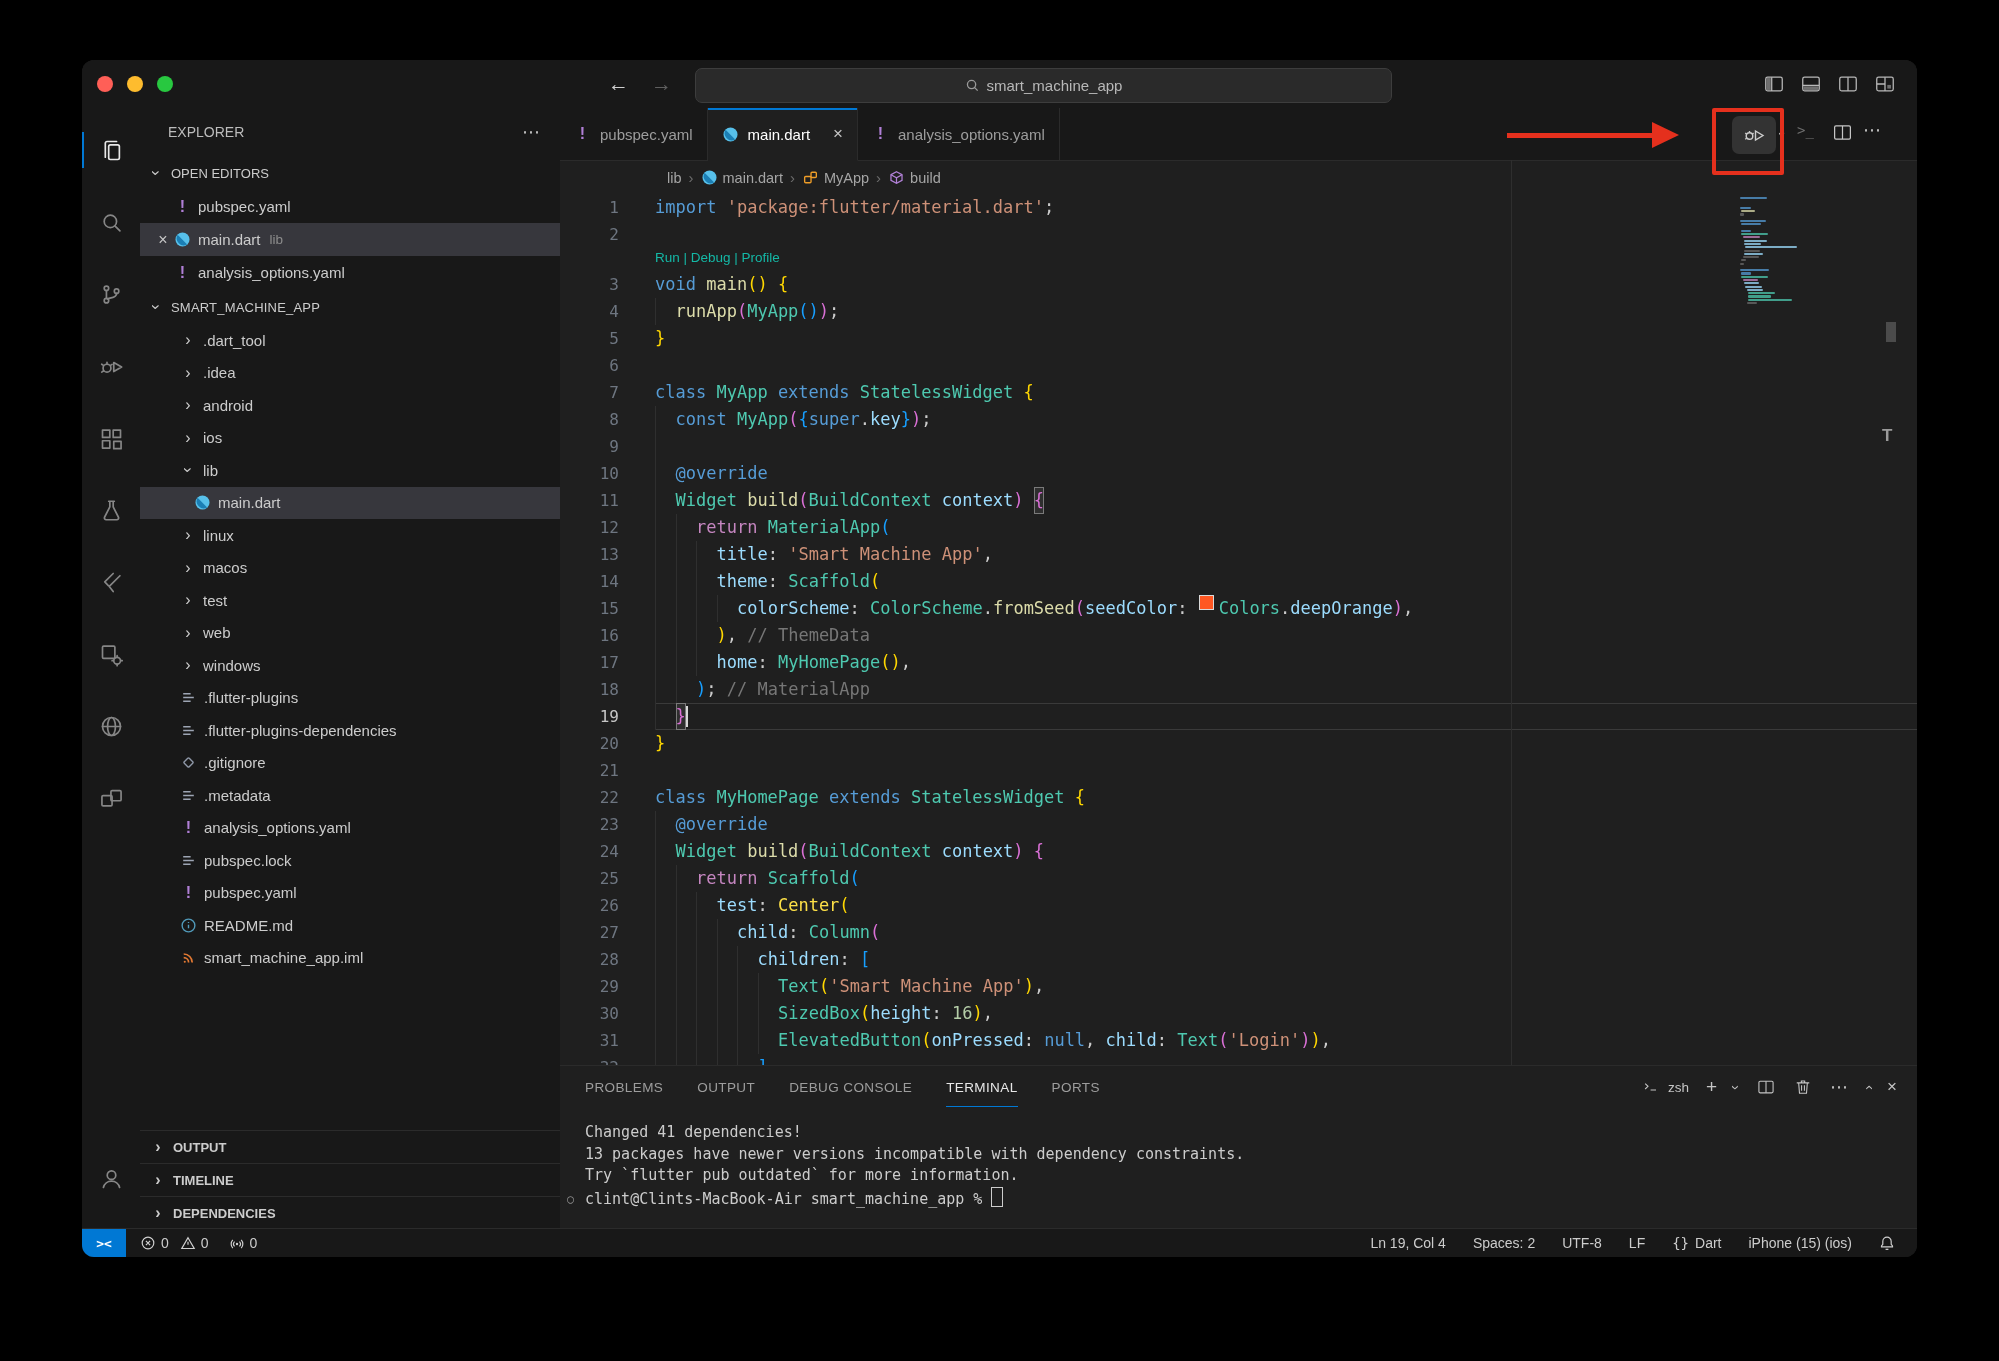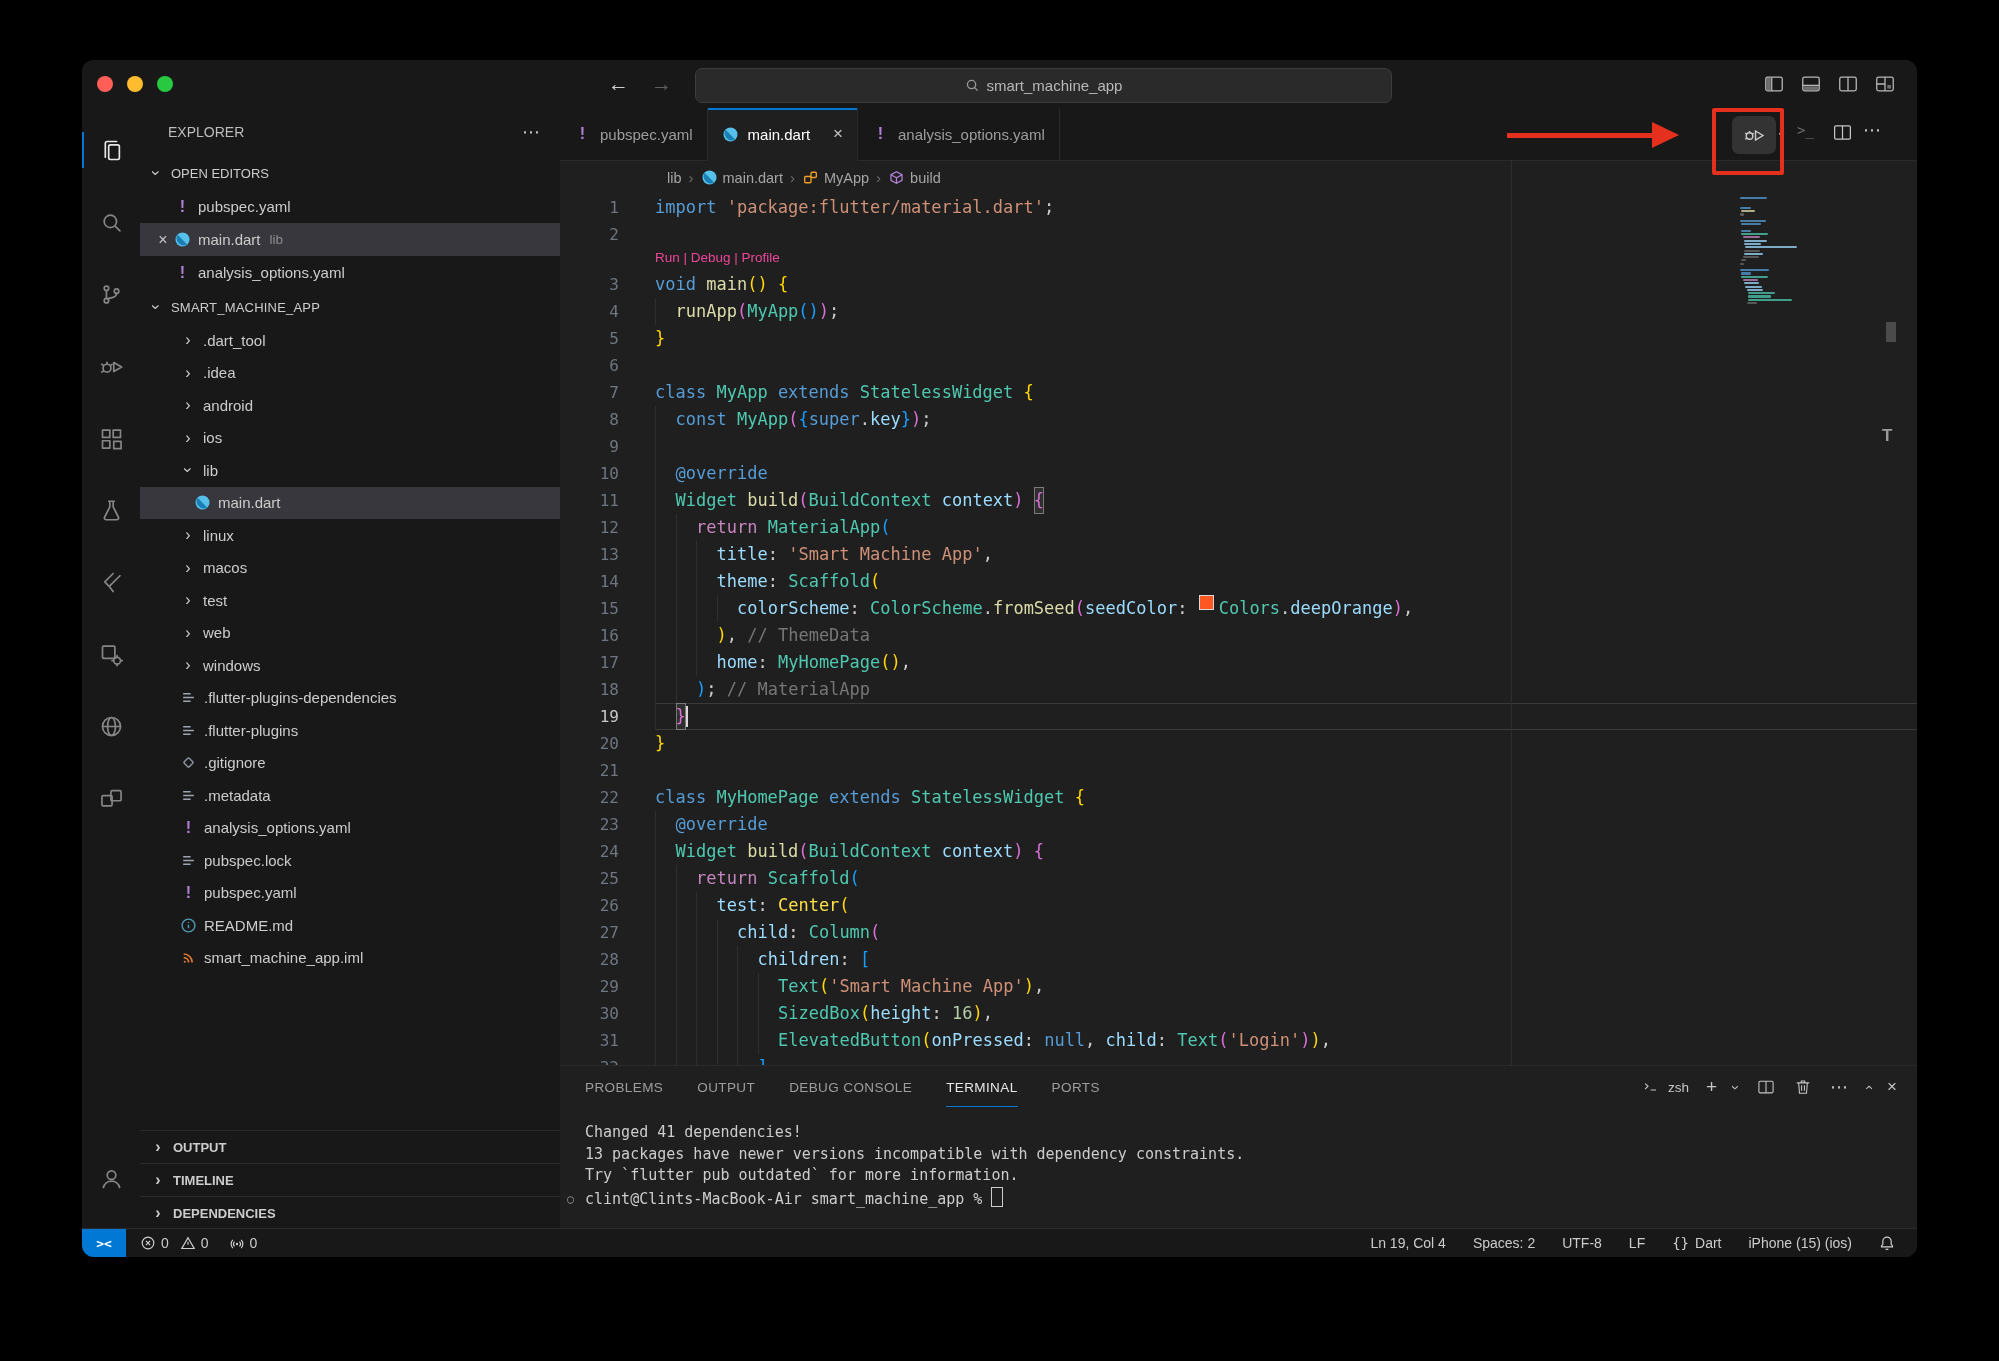"Run | Debug | Profile" .codelens { color: #ec4899 -> #14b8a6 }
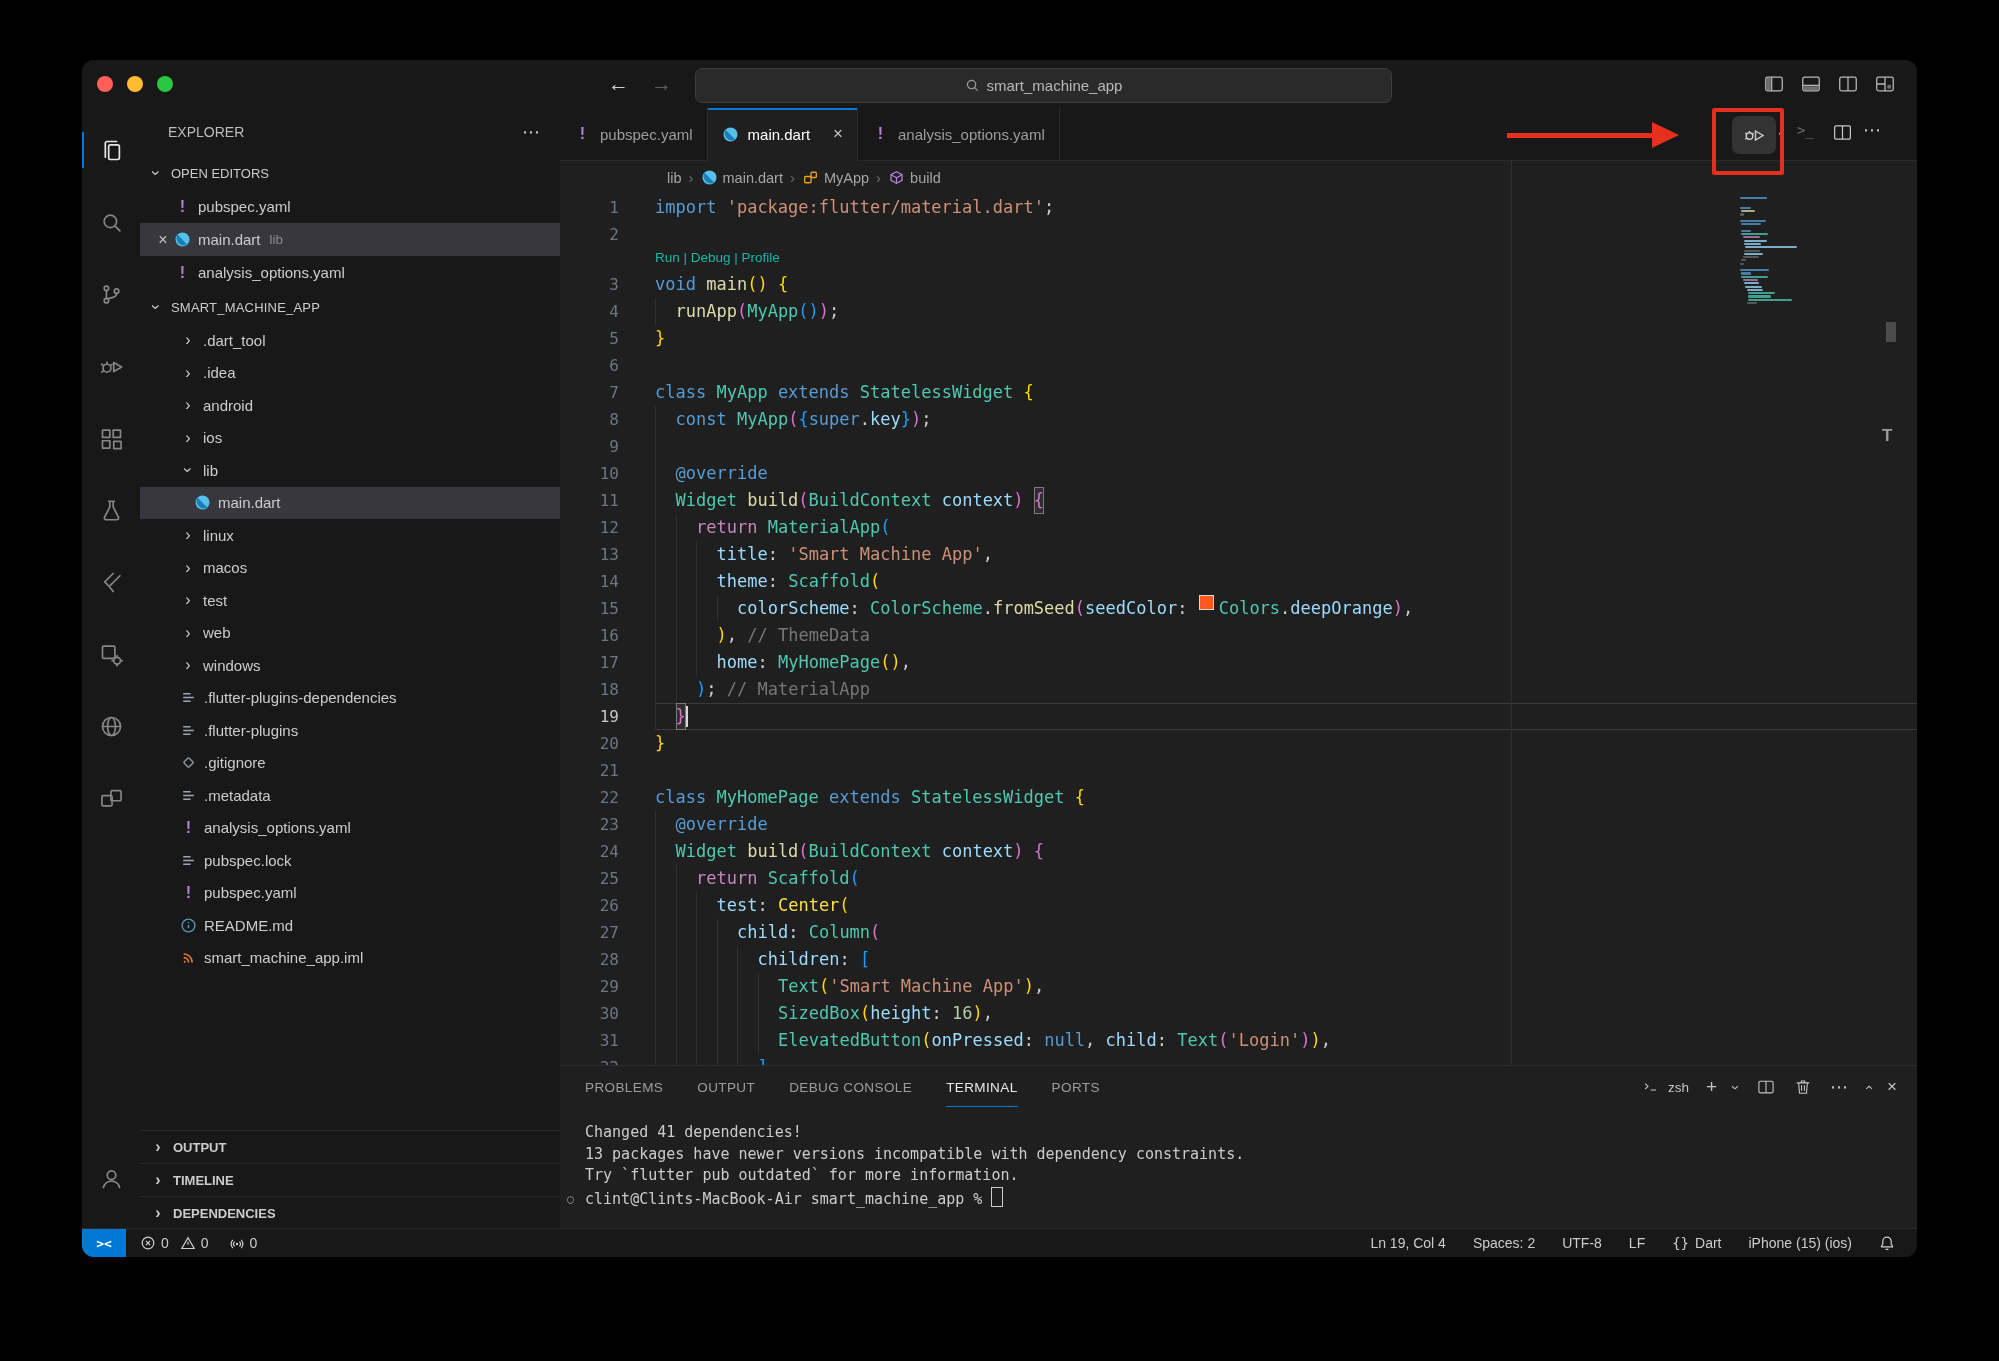".flutter-plugins-dependencies" div.row { order: before ".flutter-plugins" -> after ".flutter-plugins" }
